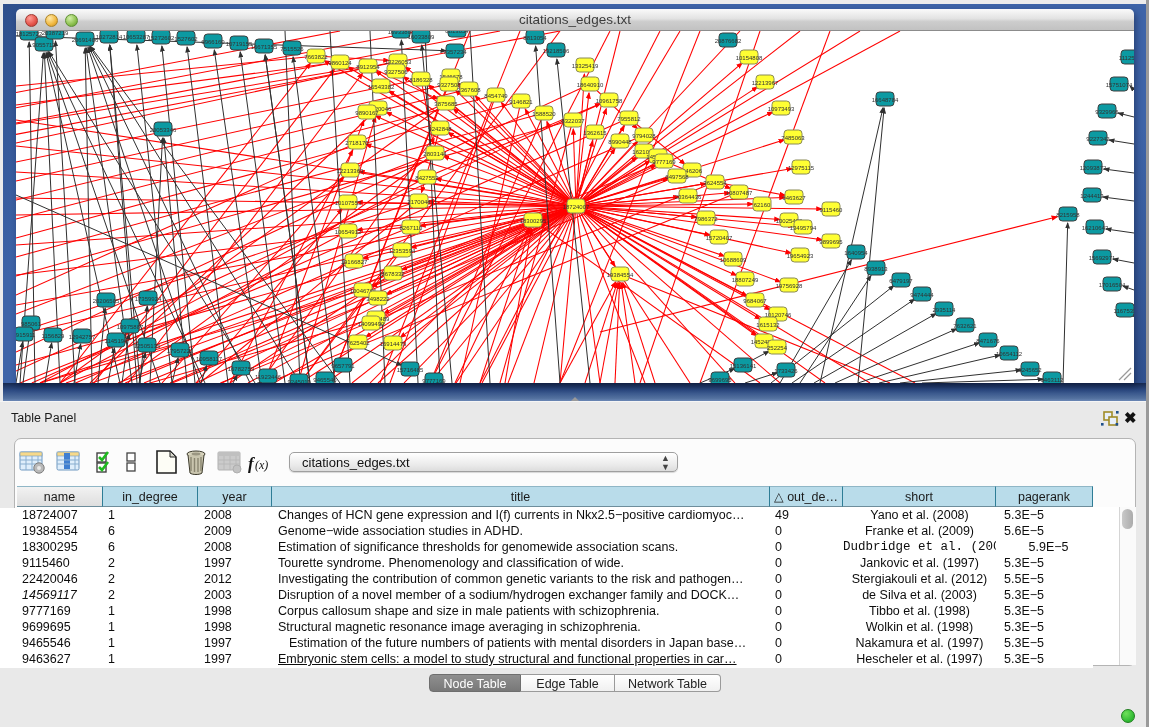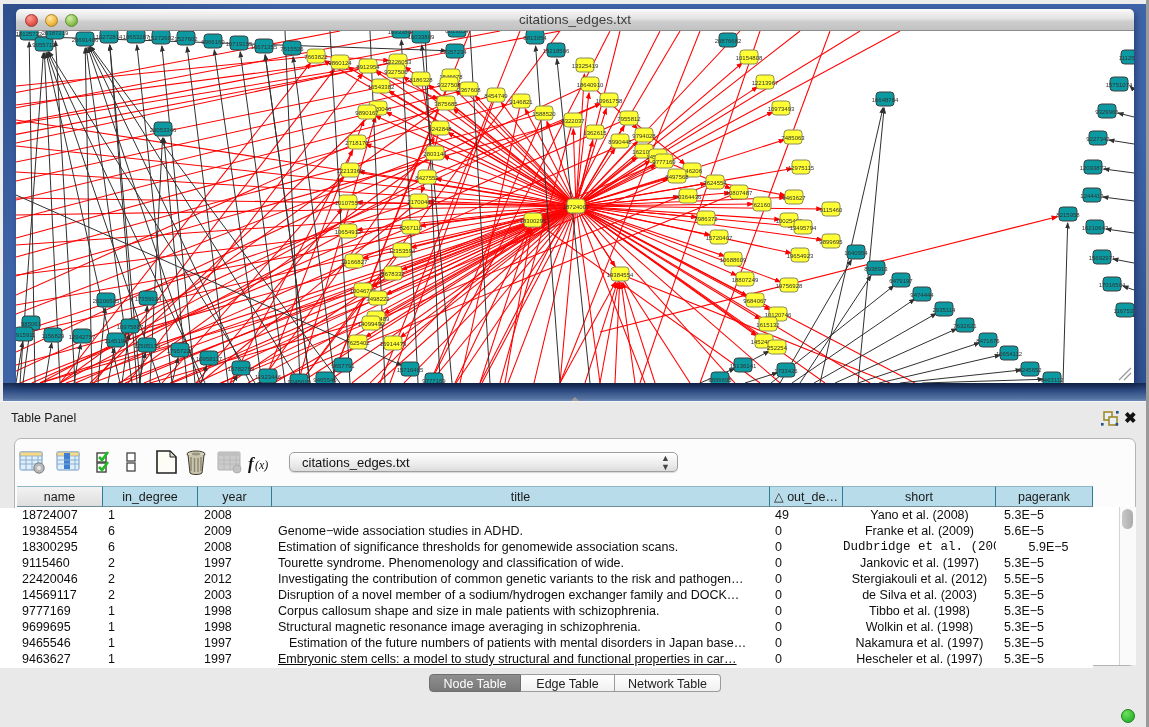"Changes of HCN gene expression" div.cell { html: none -> <div>Changes of HCN gene expression and I(f) currents in Nkx2.5−positive cardiomyoc…</div> }
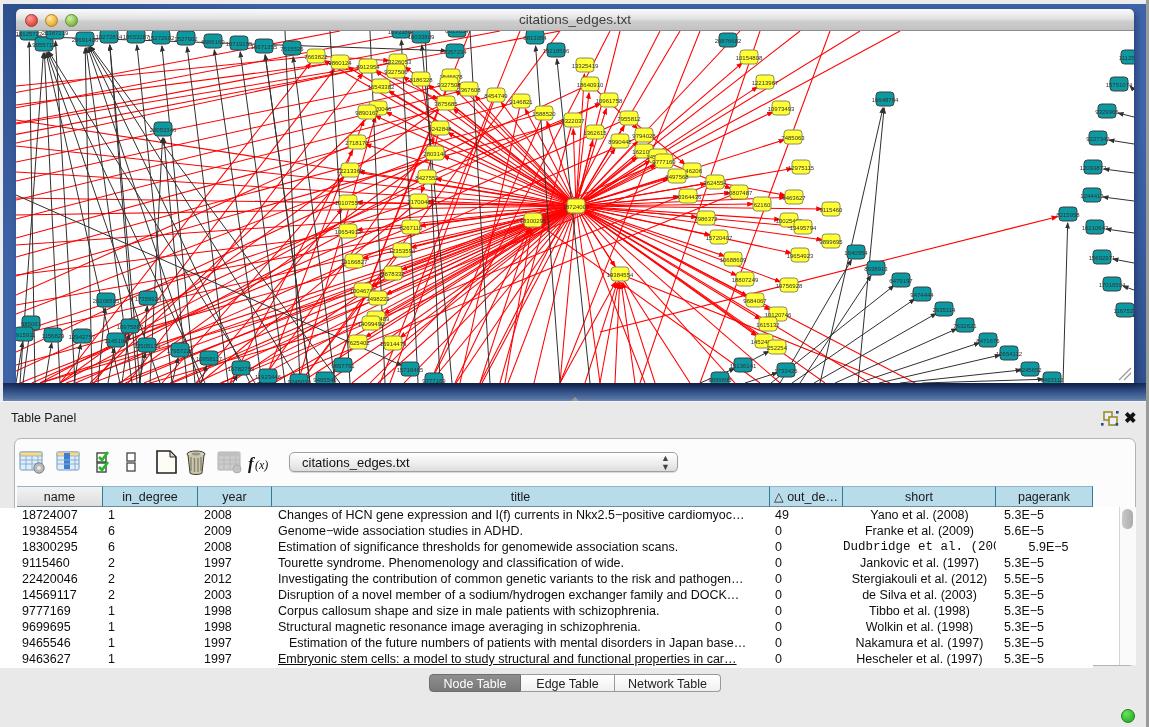"14569117" div.cell { font-style: none -> italic }
